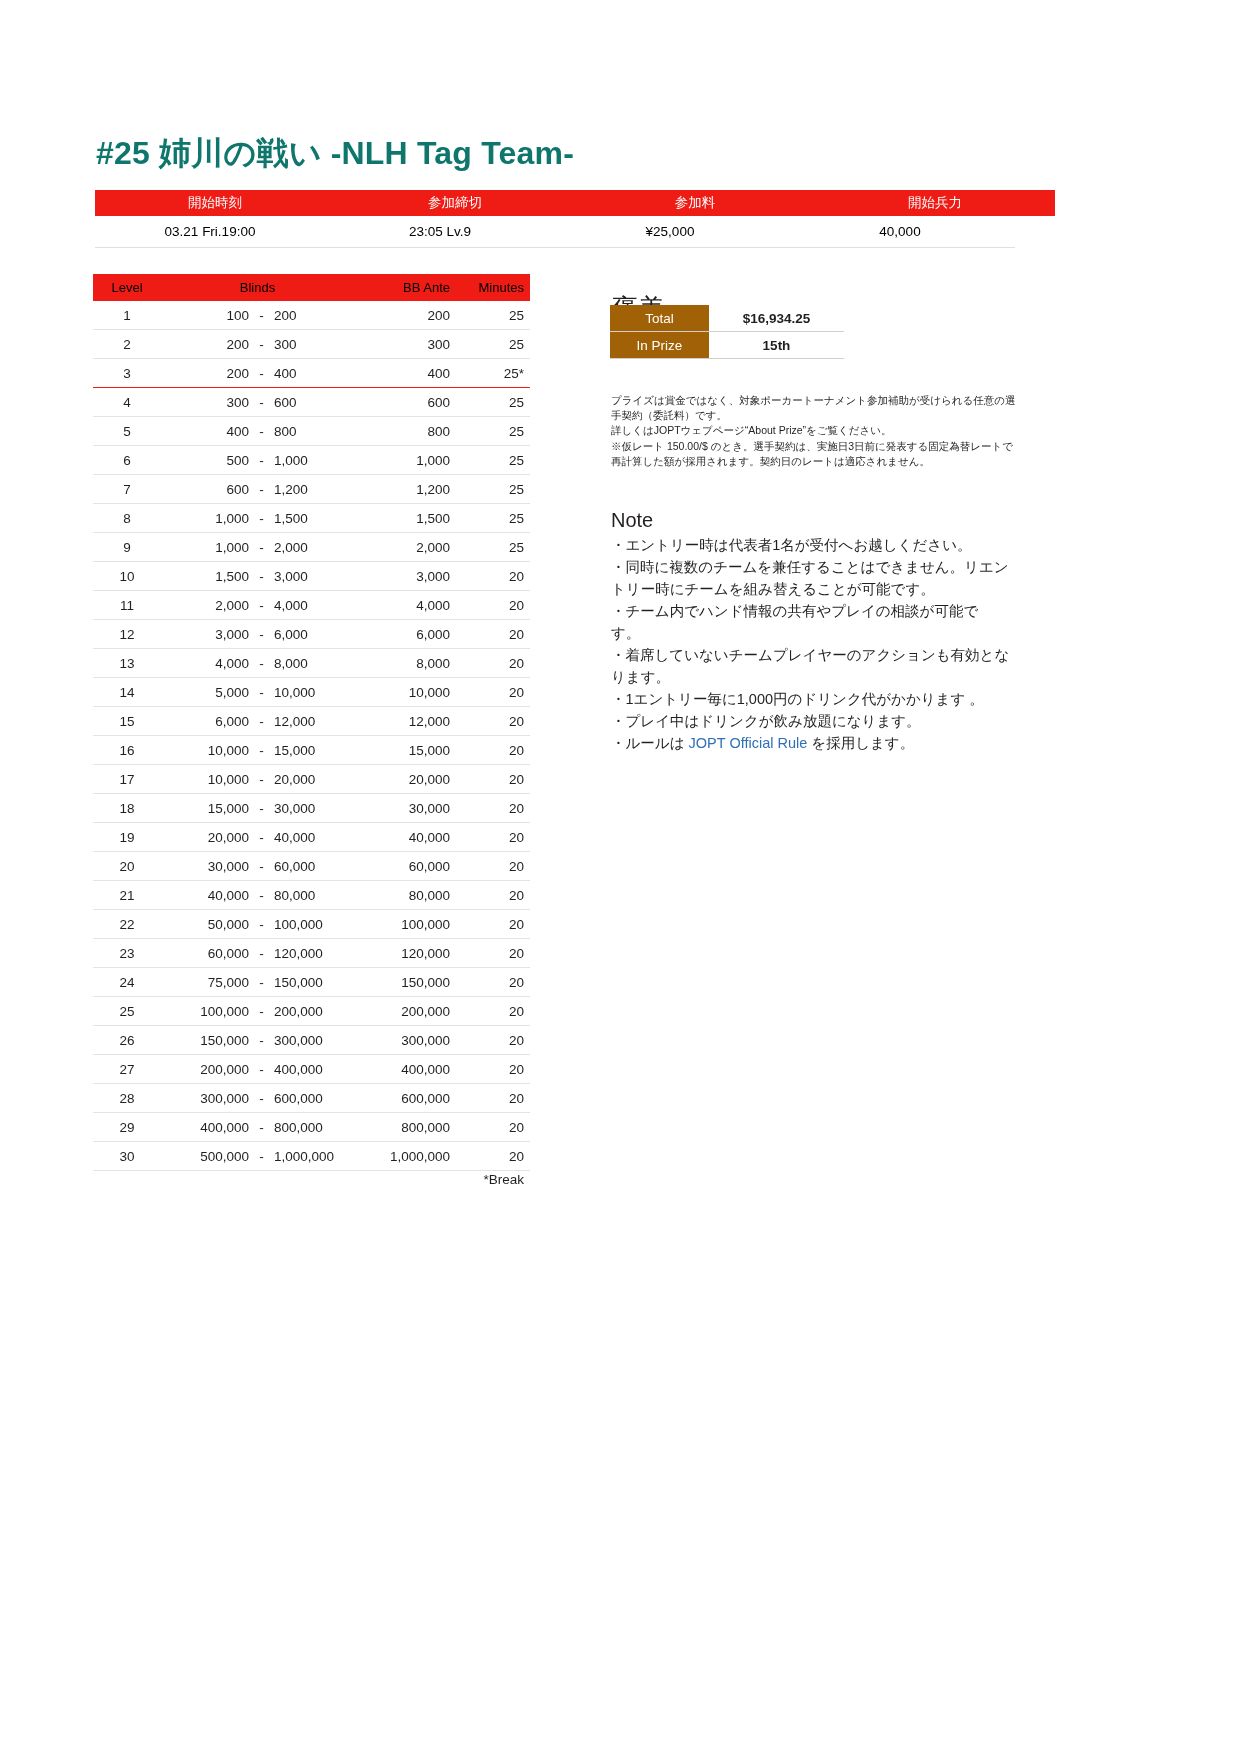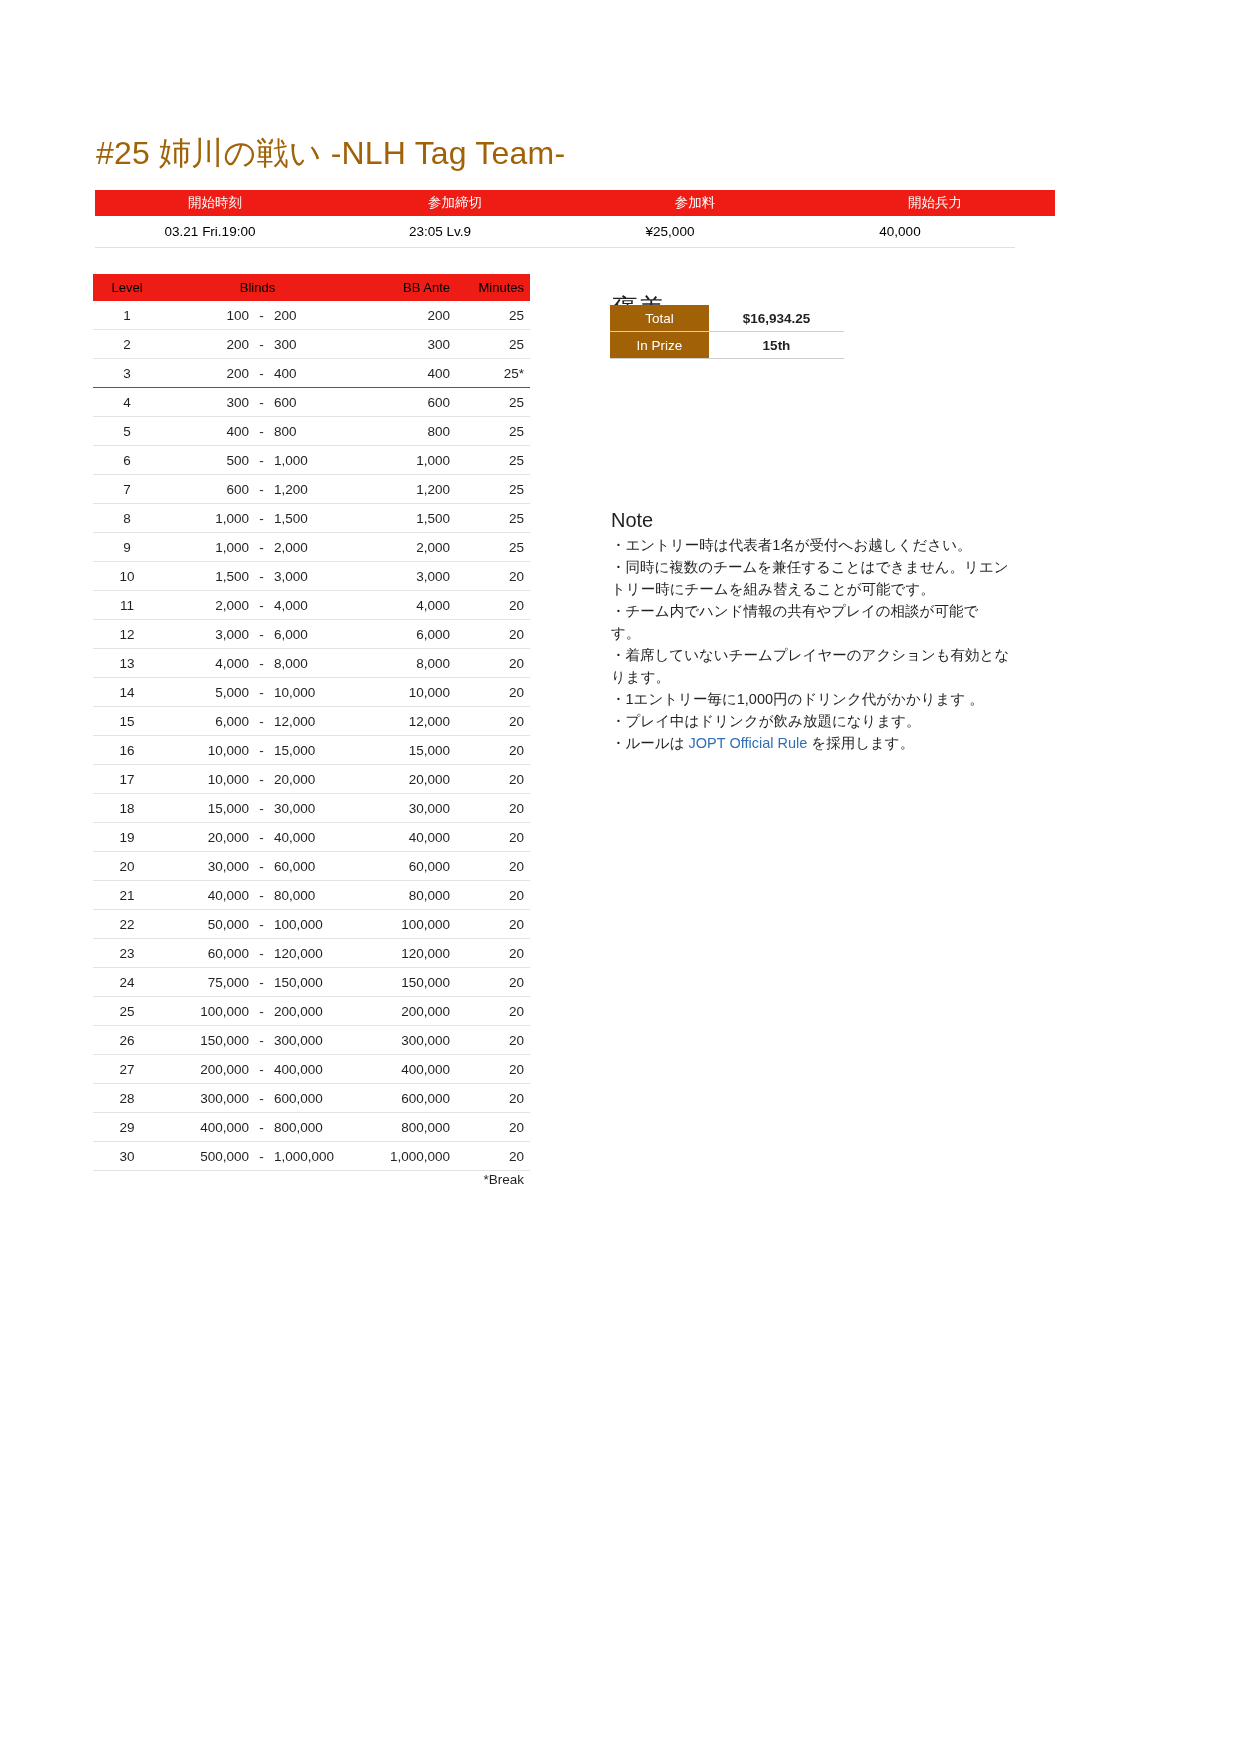"#25 姉川の戦い -NLH Tag Team-" .title { color: #a16207 -> #0f766e; font-weight: 400 -> 700 }
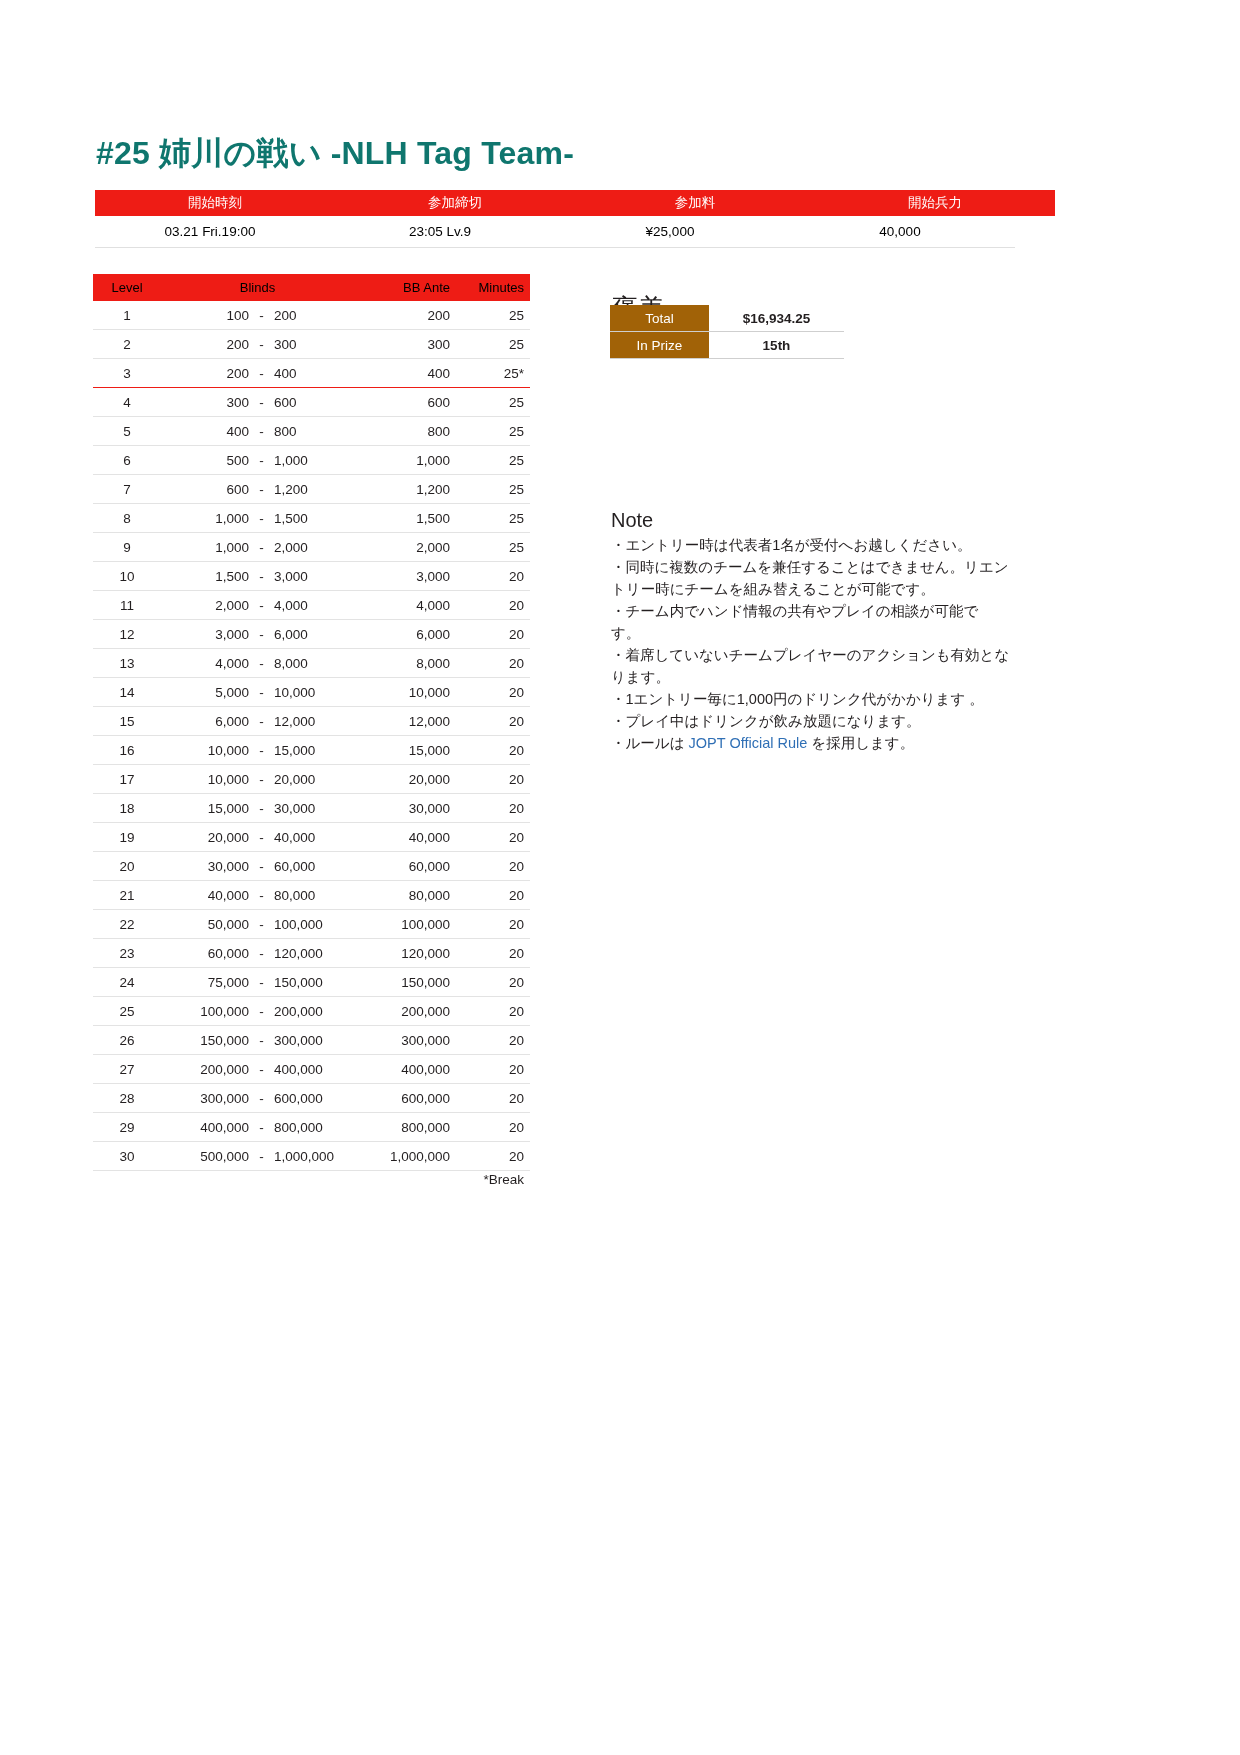"プライズは賞金ではなく、対象ポーカートーナメント参加補助が受けられる任意の選" div.prize-note { html: none -> <div> <p>プライズは賞金ではなく、対象ポーカートーナメント参加補助が受けられる任意の選</p> <p>手契約（委託料）です。</p> <p>詳しくはJOPTウェブページ“About Prize”をご覧ください。</p> <p>※仮レート 150.00/$ のとき。選手契約は、実施日3日前に発表する固定為替レートで</p> <p>再計算した額が採用されます。契約日のレートは適応されません。</p> </div> }
